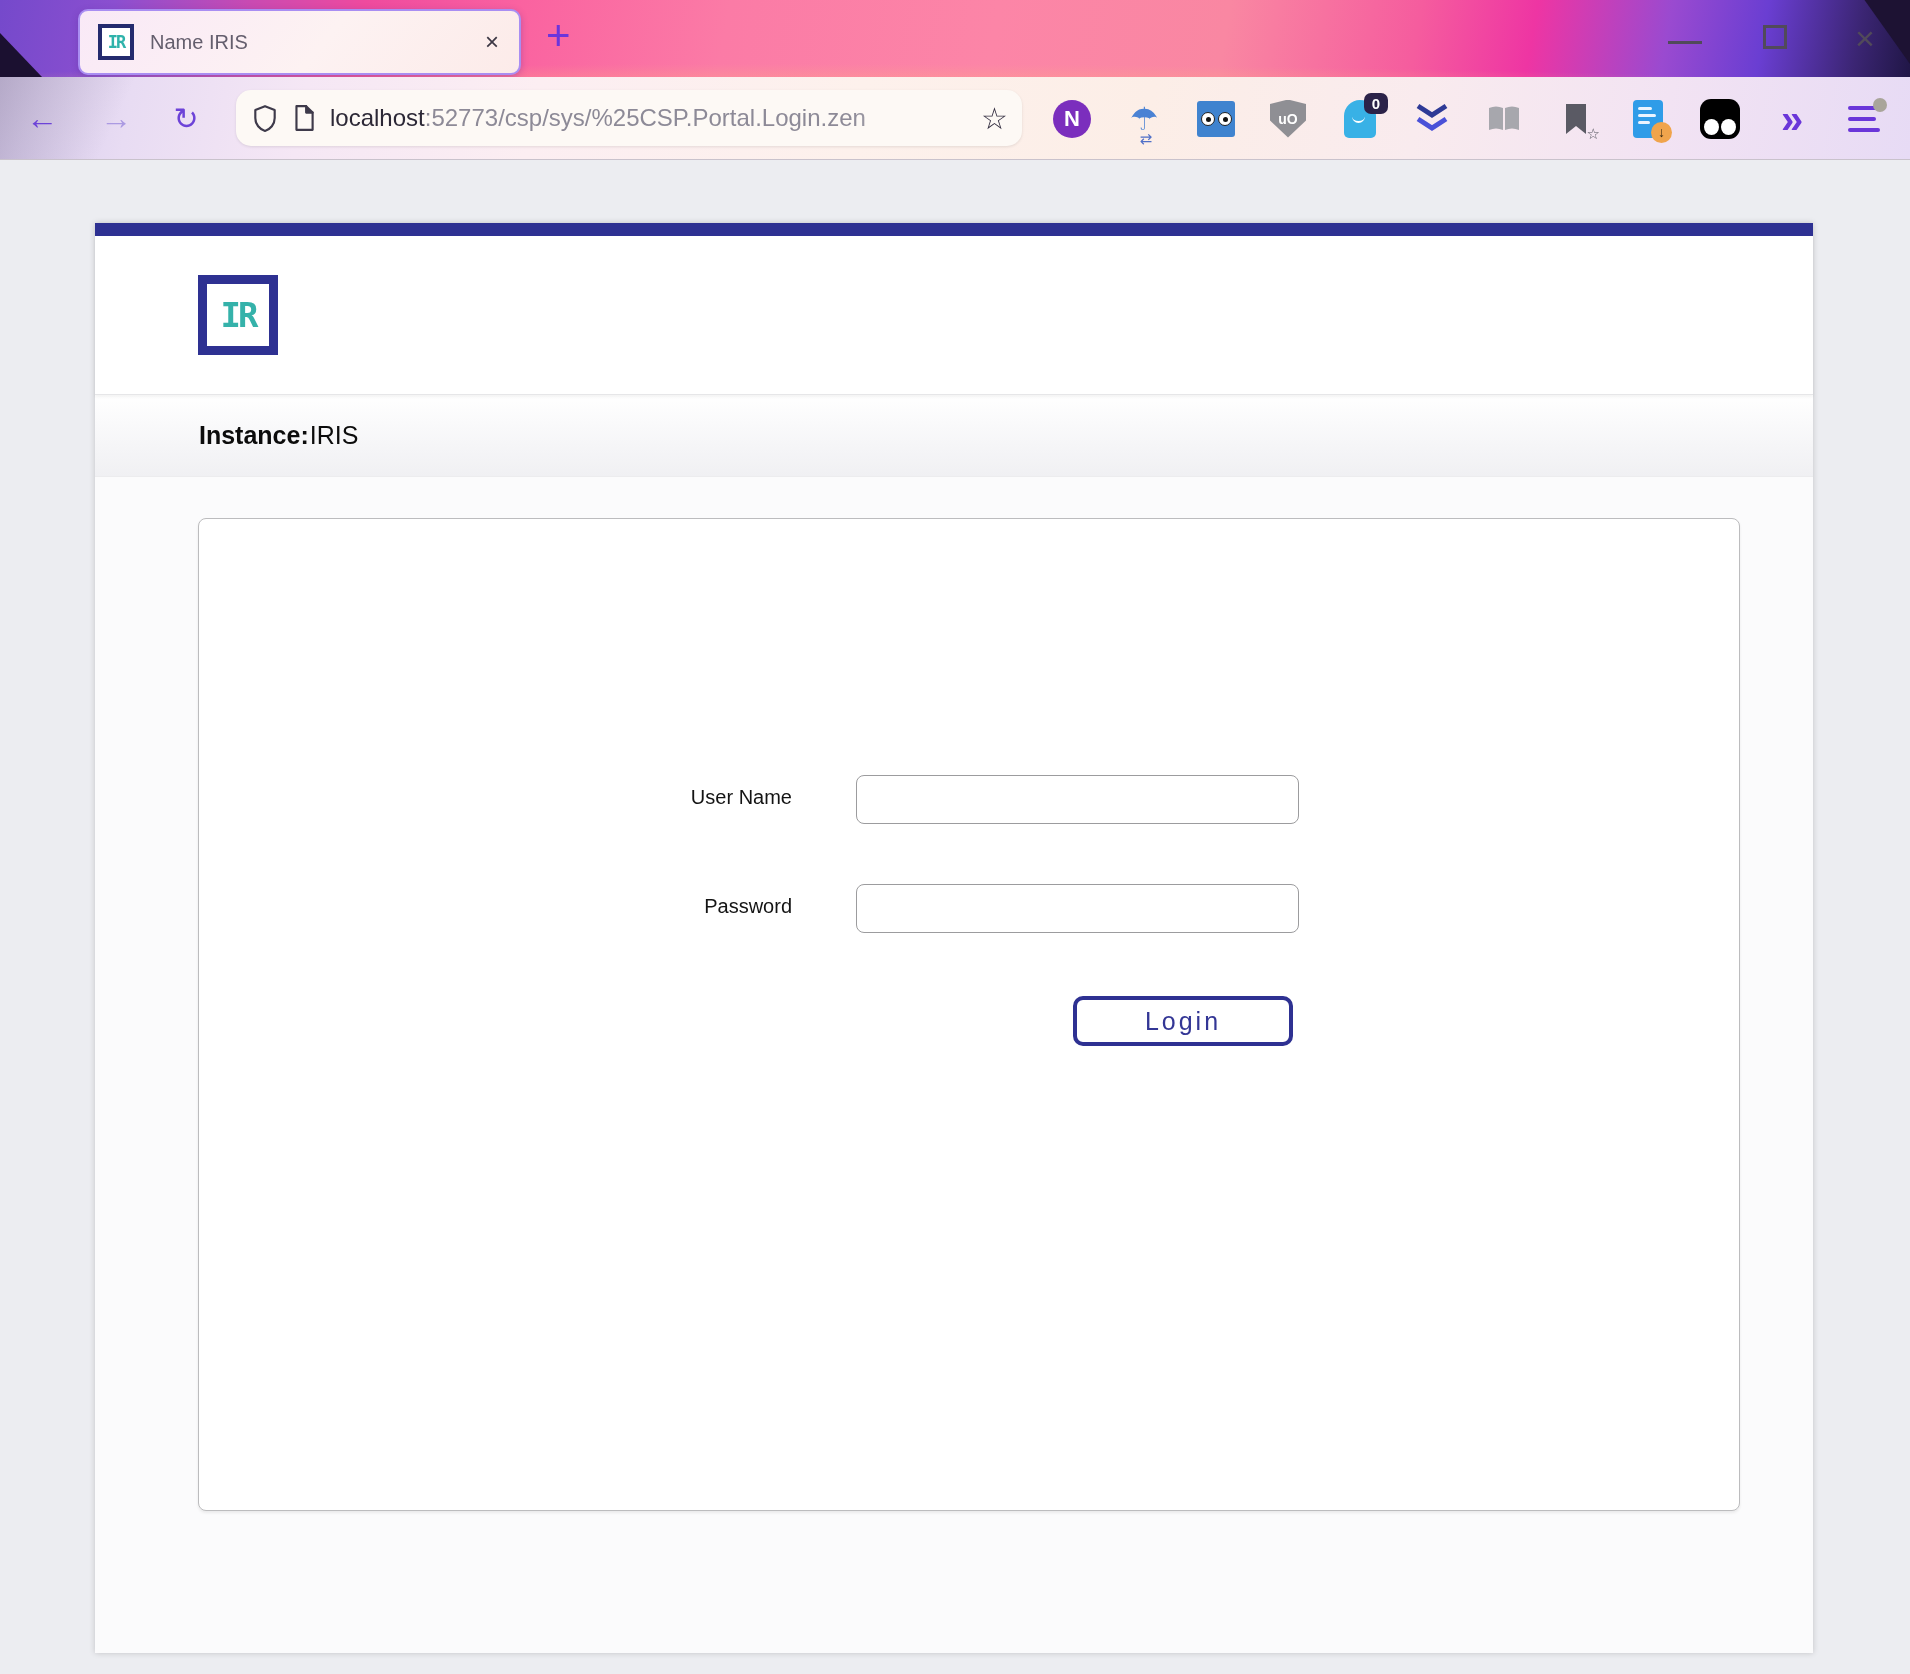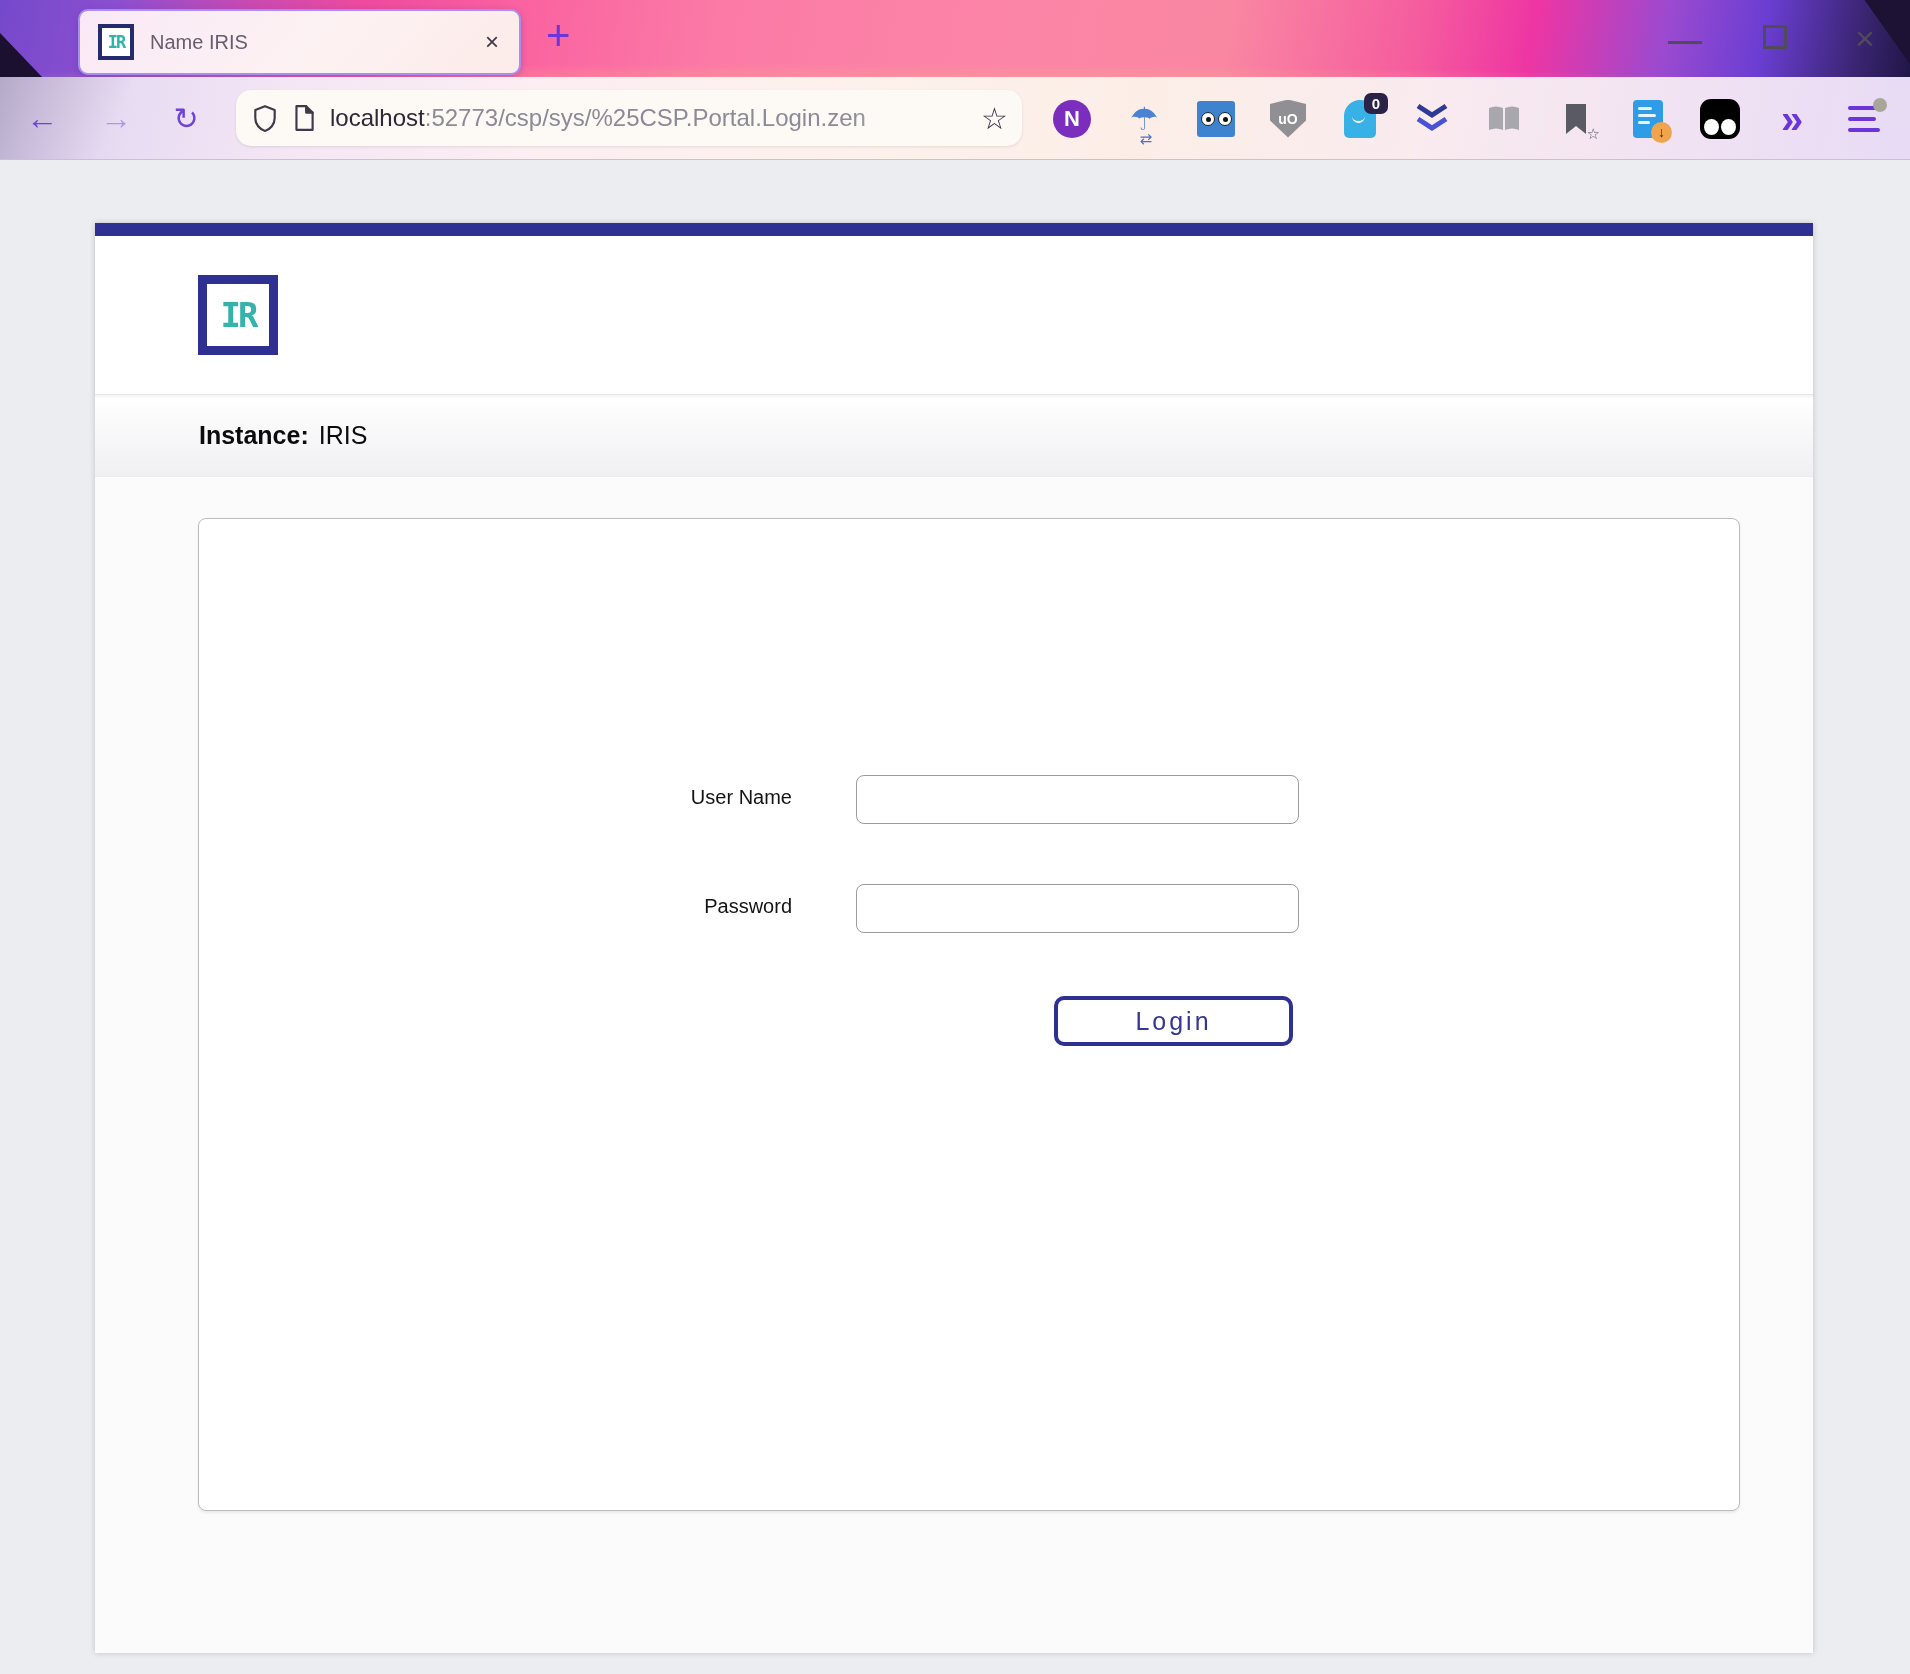"IRIS" .instance-bar .val { margin-left: 10px -> 1px }
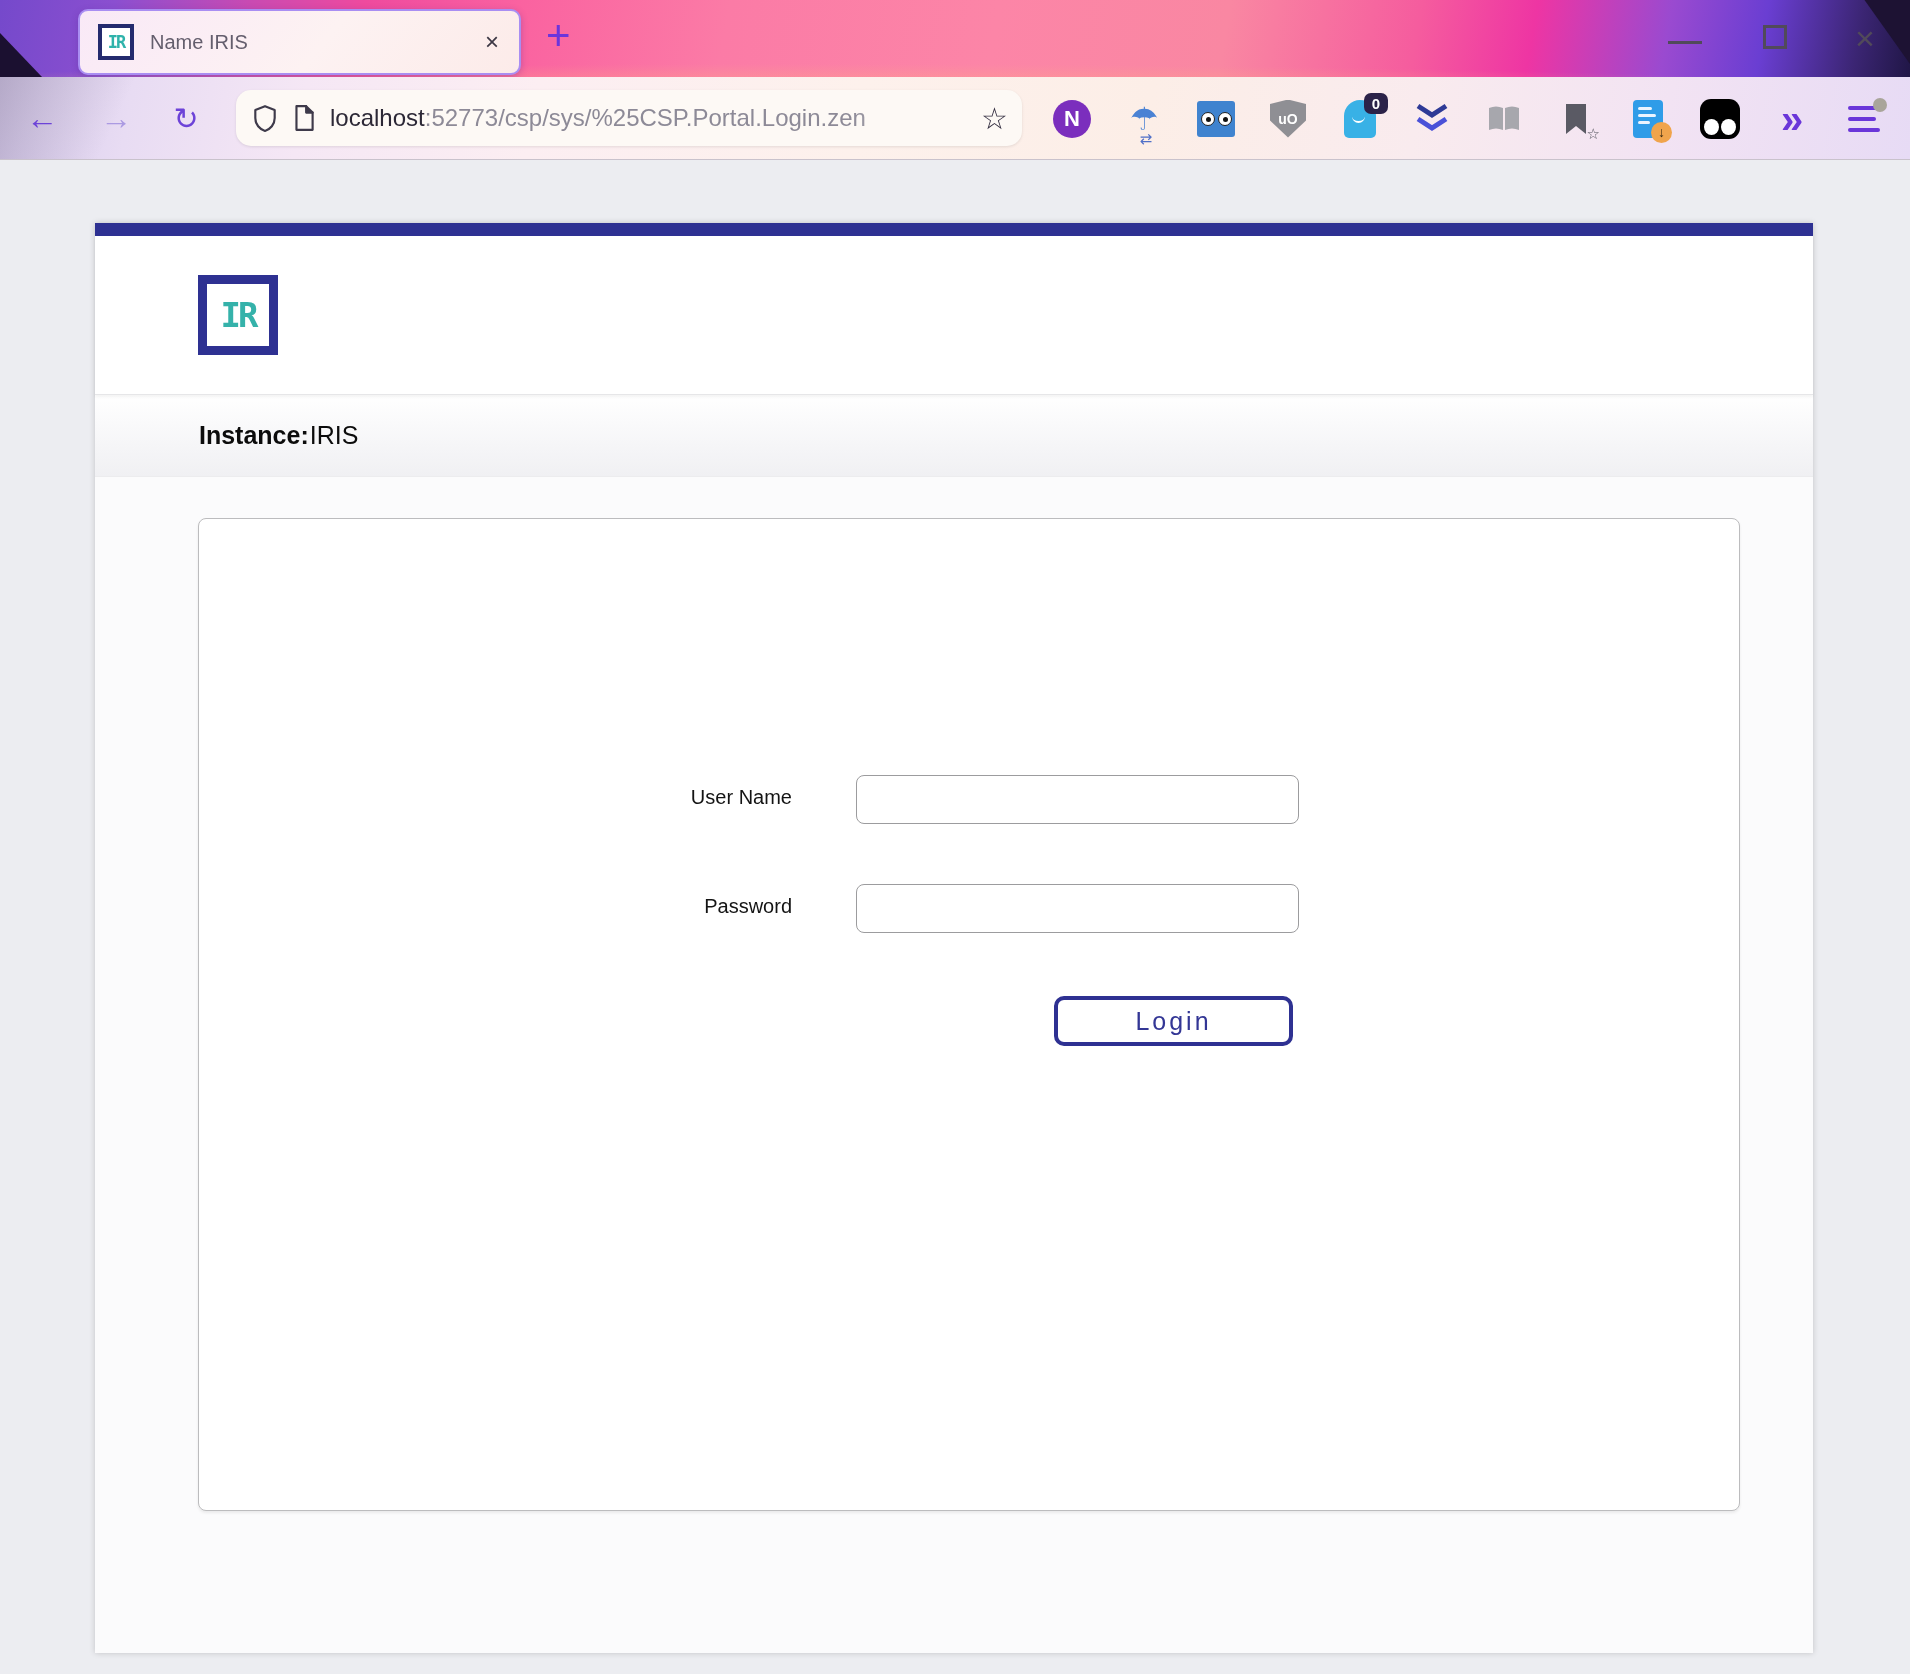"Login" .login-btn { left: 855px -> 874px; width: 239px -> 220px }
